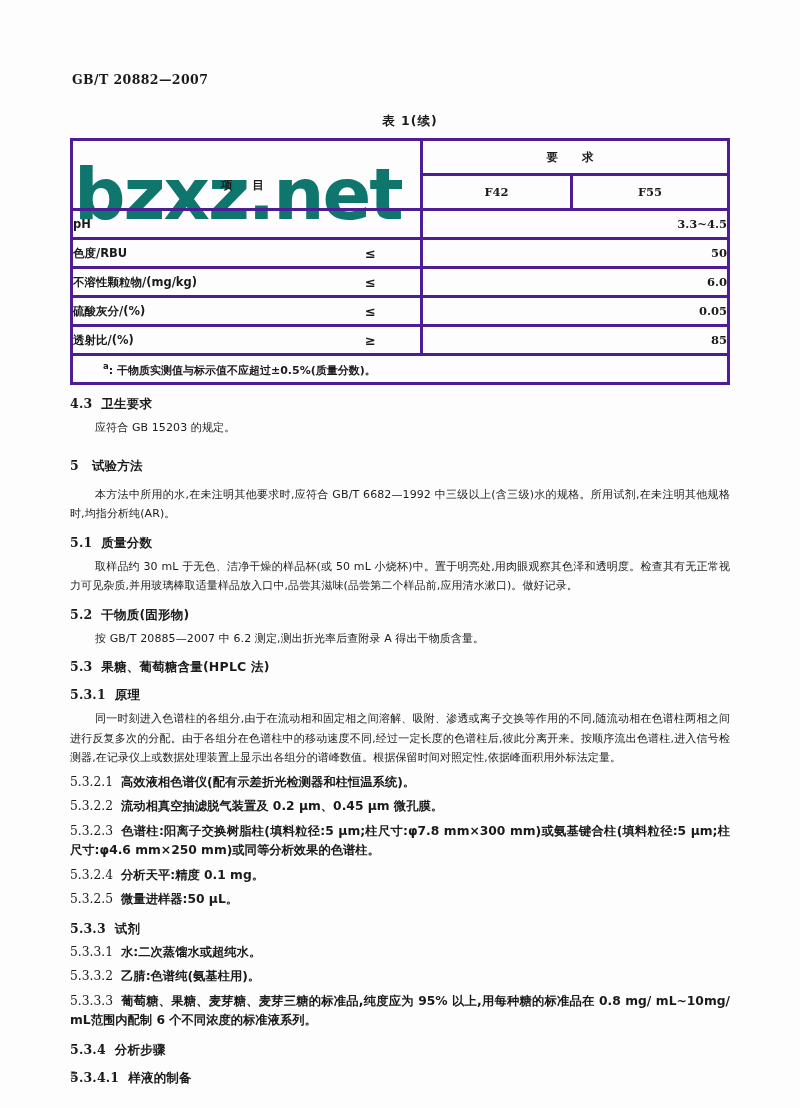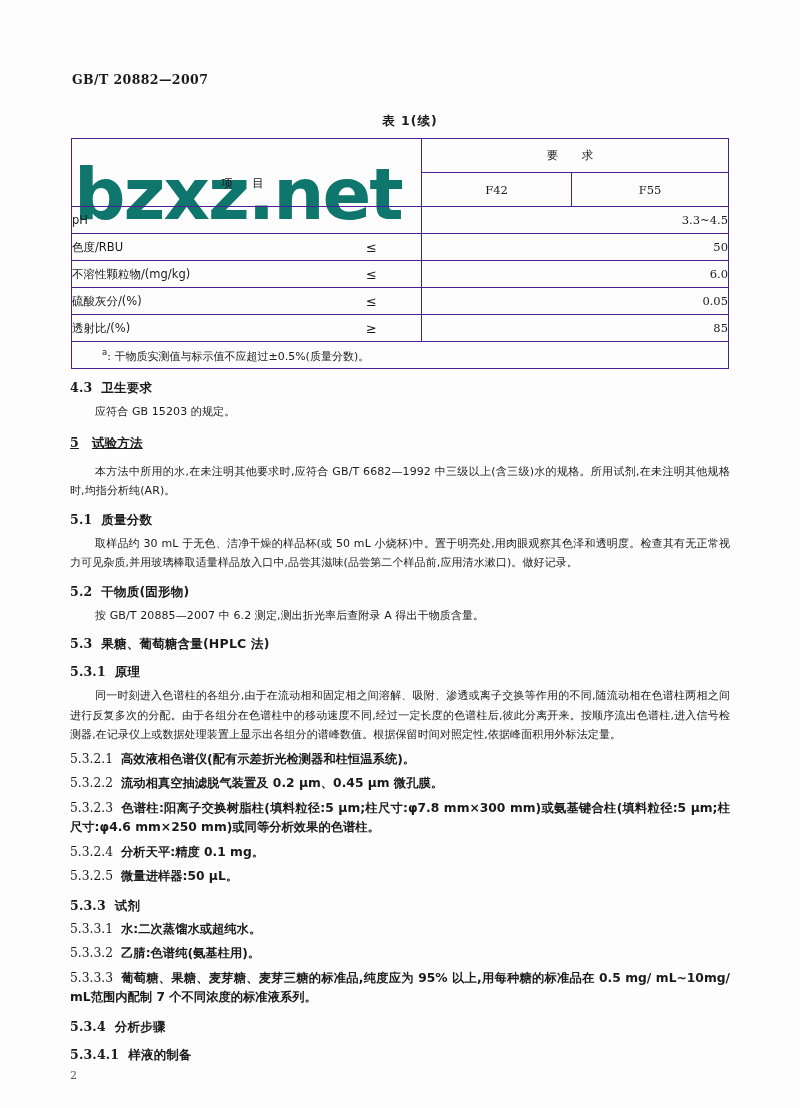"要 求" table.spec td, table.spec th { border: 1px solid #4c1d95 -> 3px solid #4c1d95; font-weight: normal -> bold }
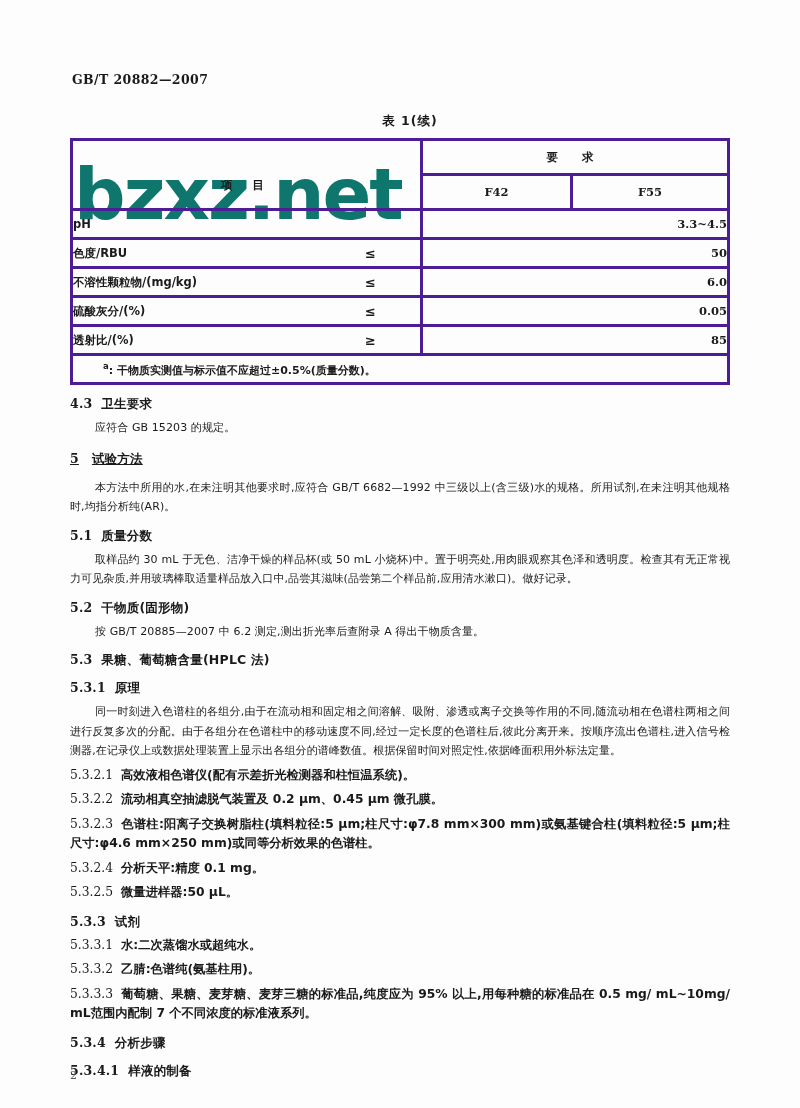"5 试验方法" .gap-md { margin-top: 13px -> 20px; text-decoration: underline -> none }
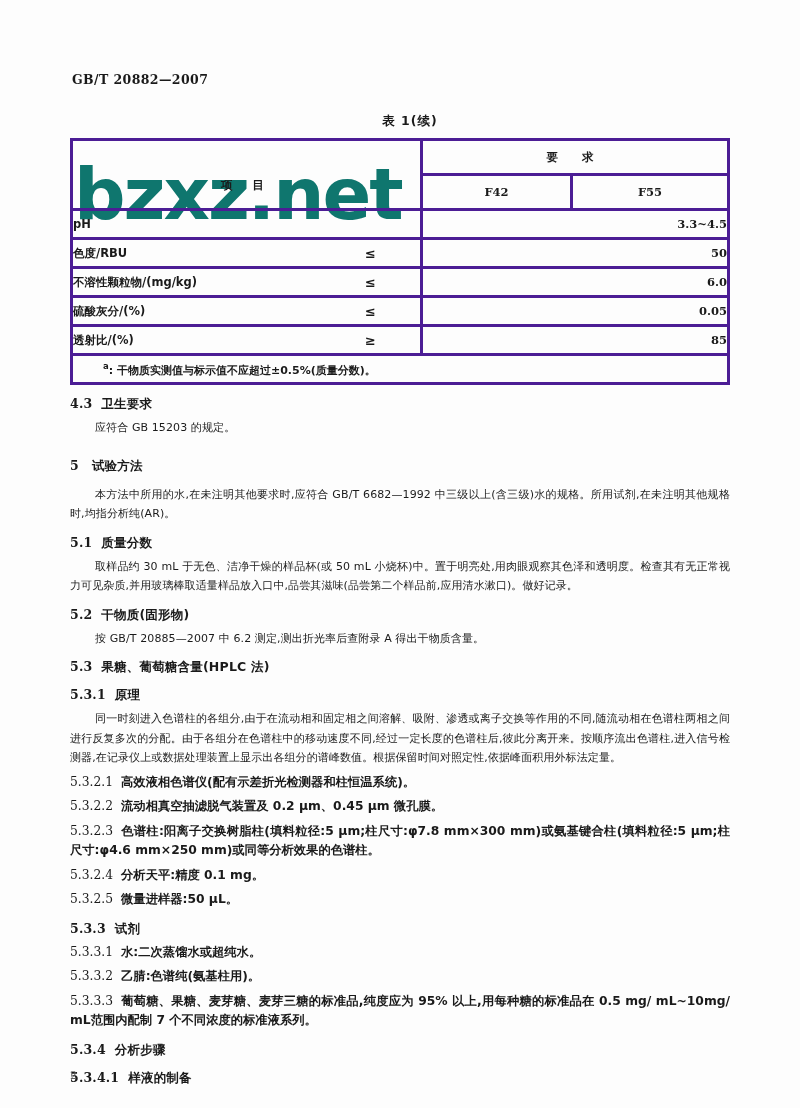"葡萄糖、果糖、麦芽糖、麦芽三糖的标准品,纯度应为 95%" span.lbl { text: 0.5 mg/ mL~10mg/ mL范围内配制 7 -> 0.8 mg/ mL~10mg/ mL范围内配制 6 }
